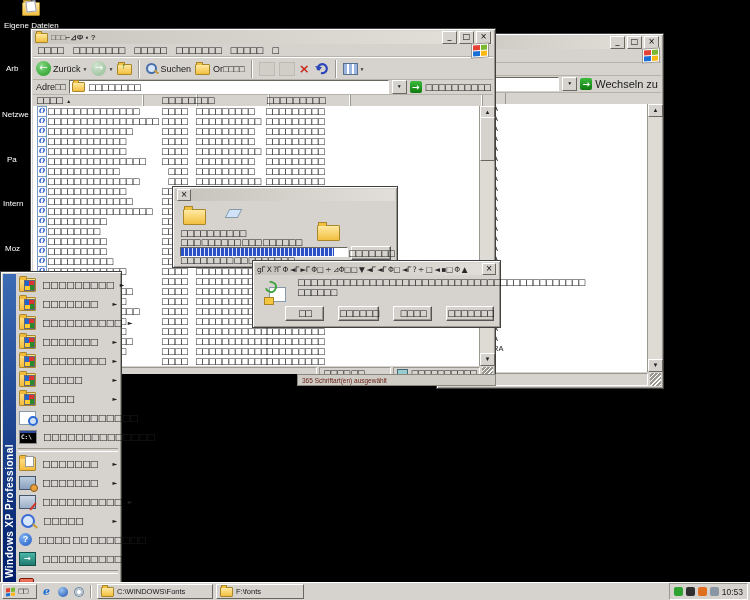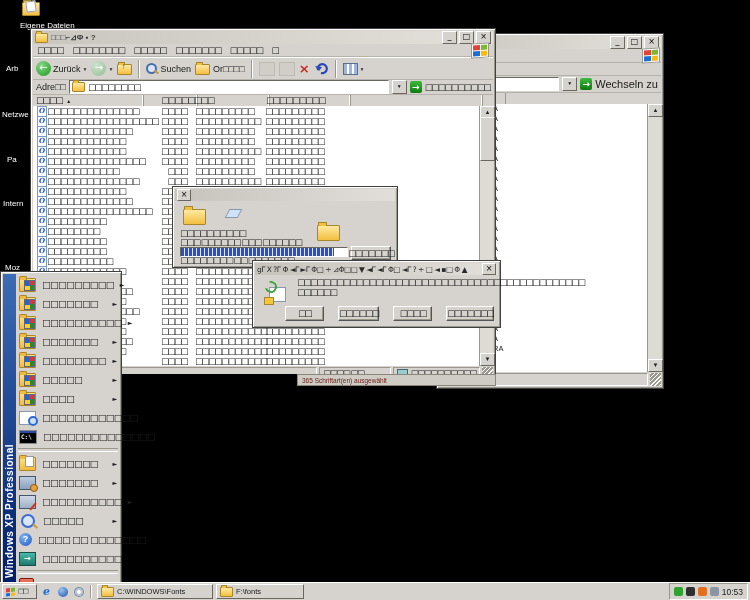"Eigene Dateien" div.dt-label { left: 20px -> 4px }
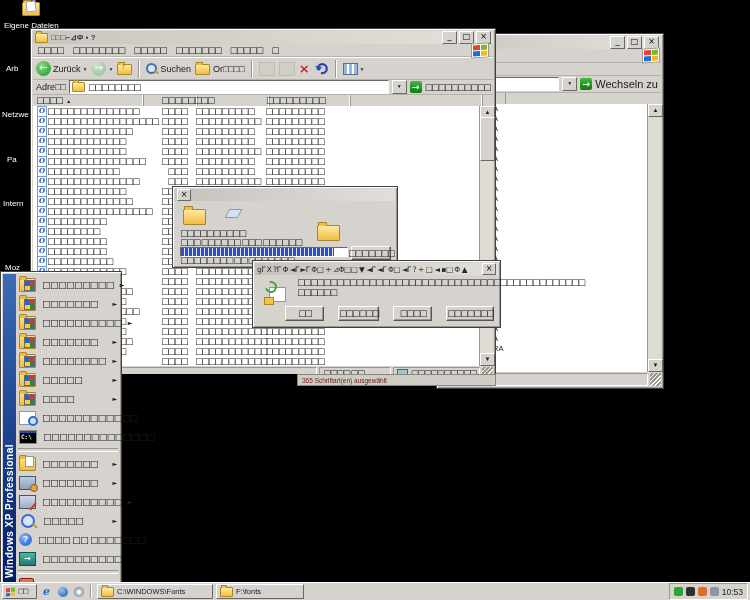"Moz" div.dt-label { margin-top: 19px -> none }
